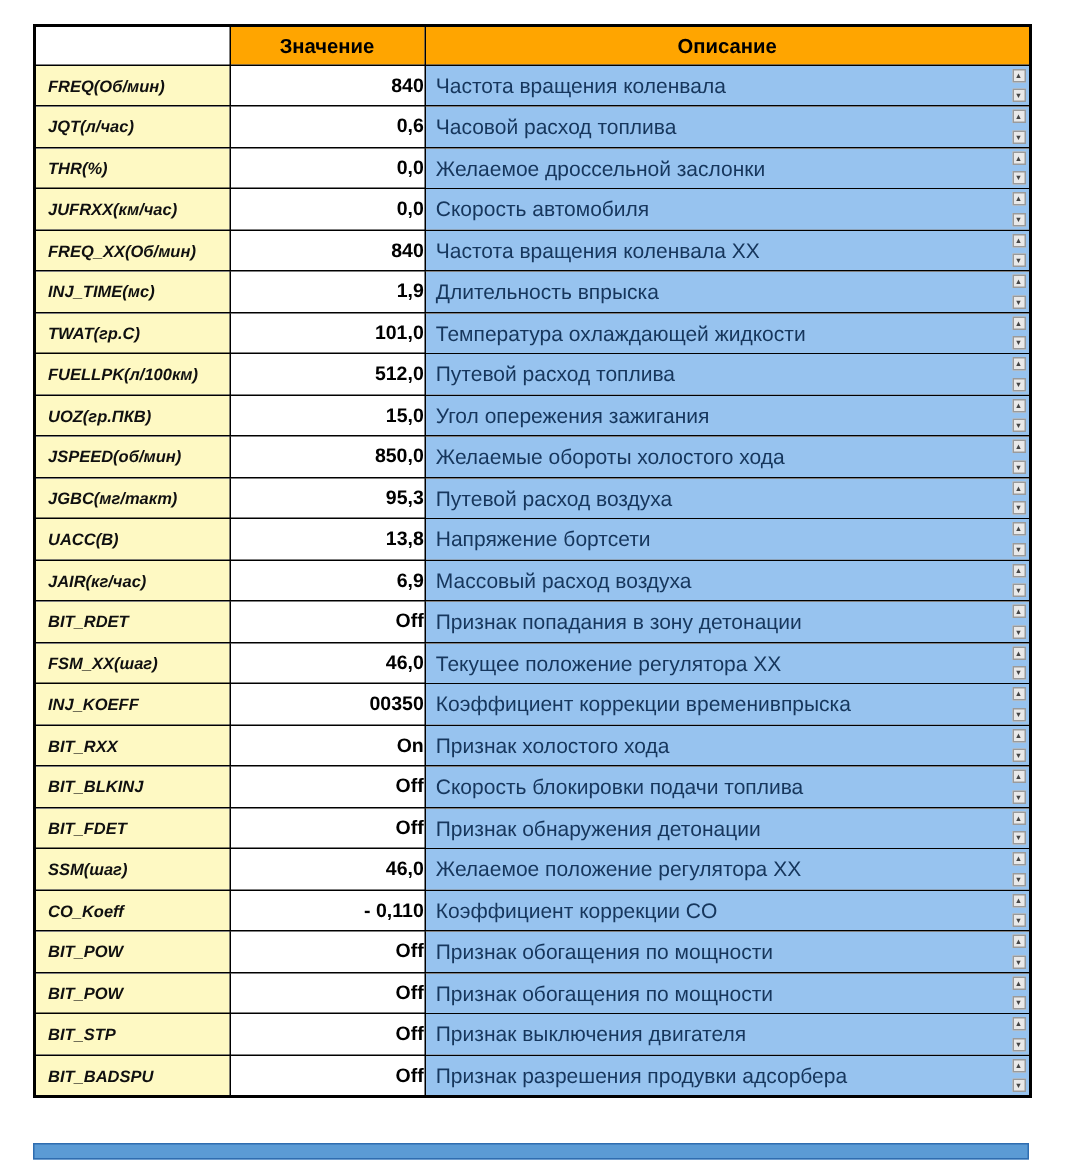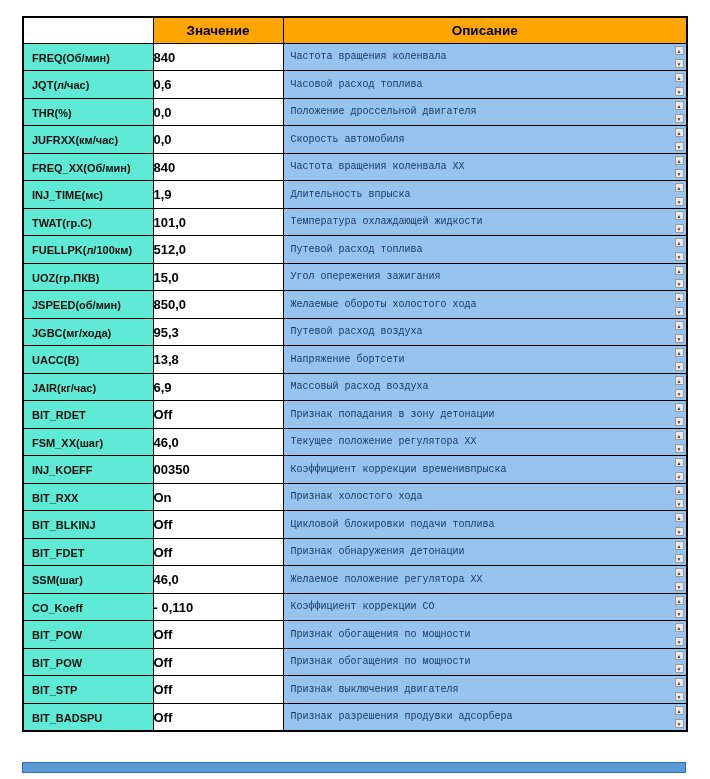"FREQ(Об/мин)" .param-cell { background: #5eead4 -> #fef9c3; font-style: none -> italic }
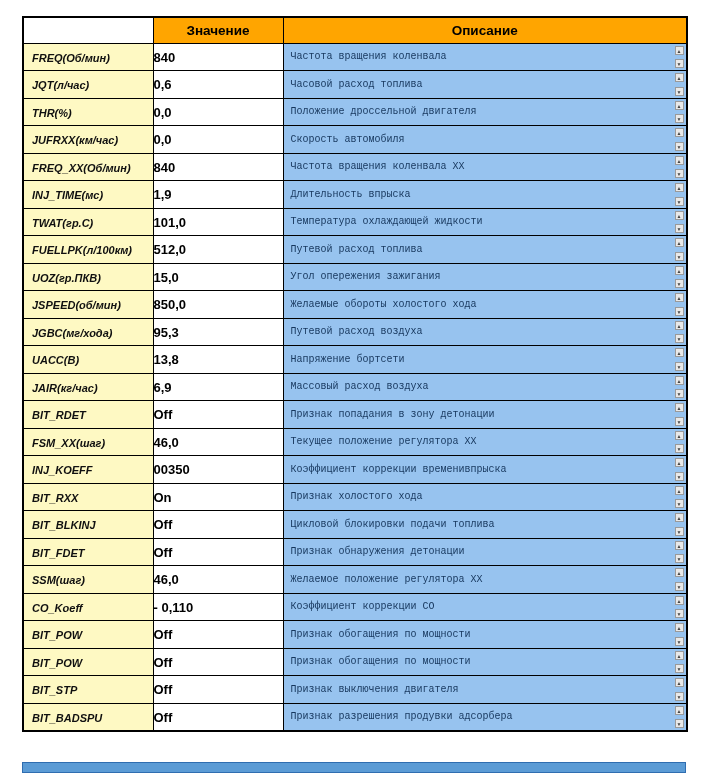"840" .value-cell { text-align: left -> right }
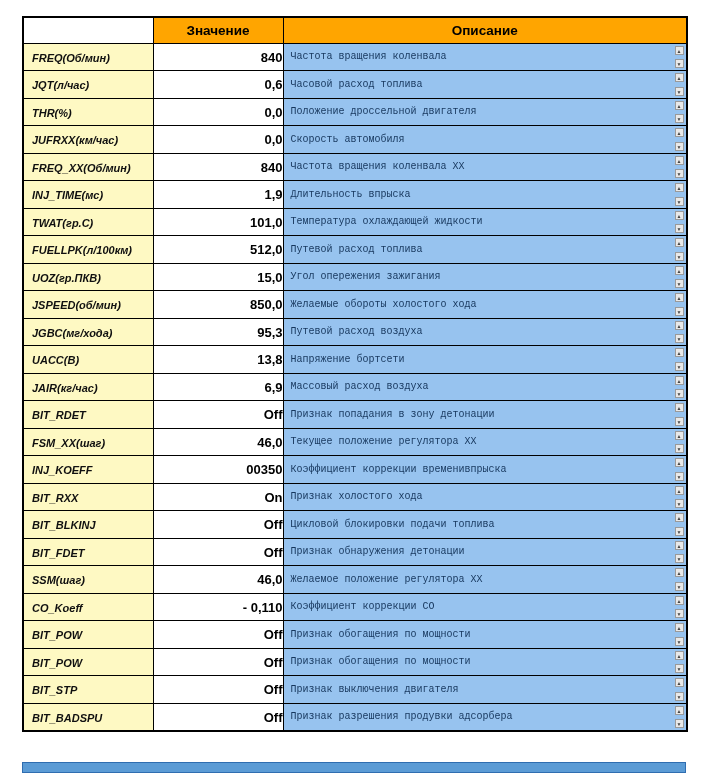"Частота вращения коленвала" .desc-text { font-family: Liberation Mono, monospace -> none; font-size: 10px -> 14px }
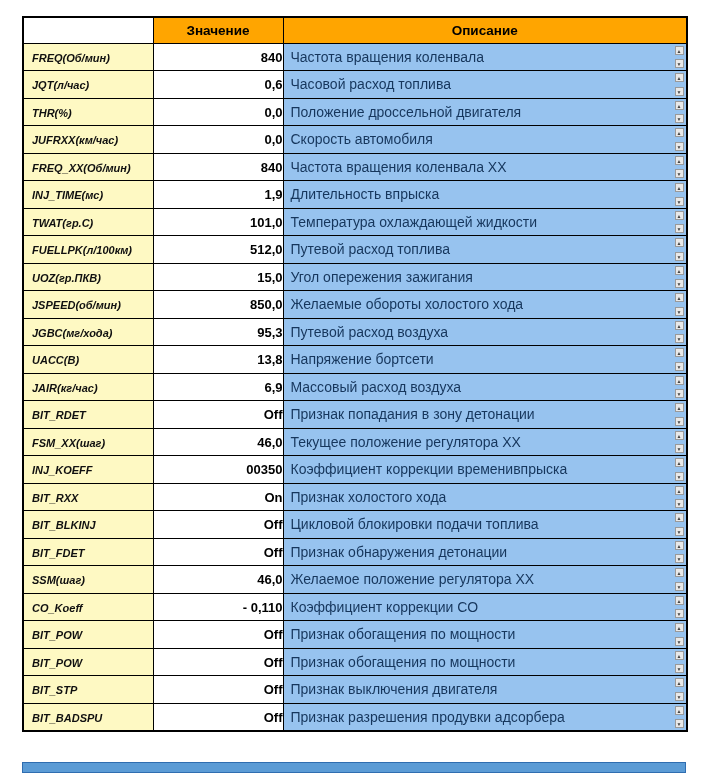"Положение дроссельной двигателя" span.desc-text { text: Положение дроссельной двигателя -> Желаемое дроссельной заслонки }
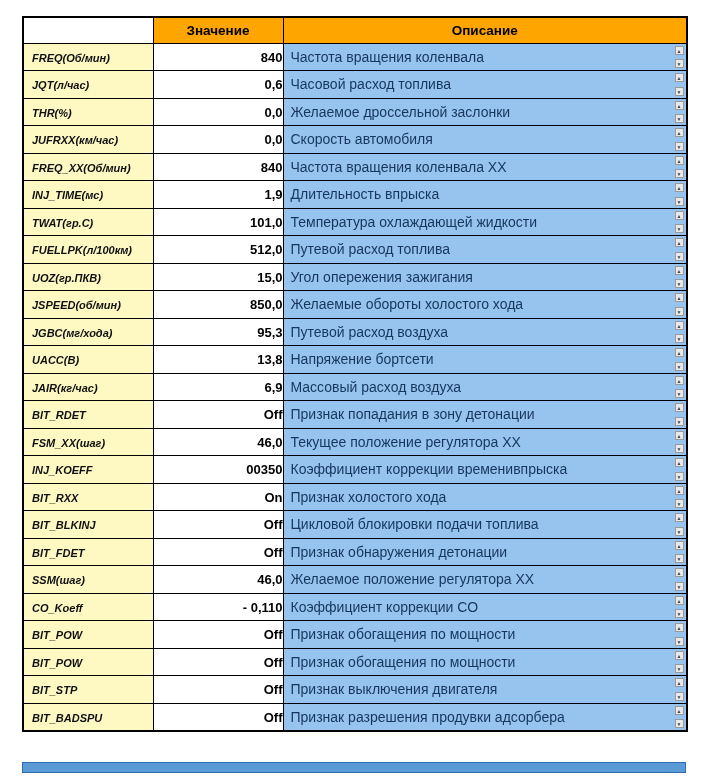"JGBC(мг/хода)" span.param-text { text: мг/хода -> мг/такт }
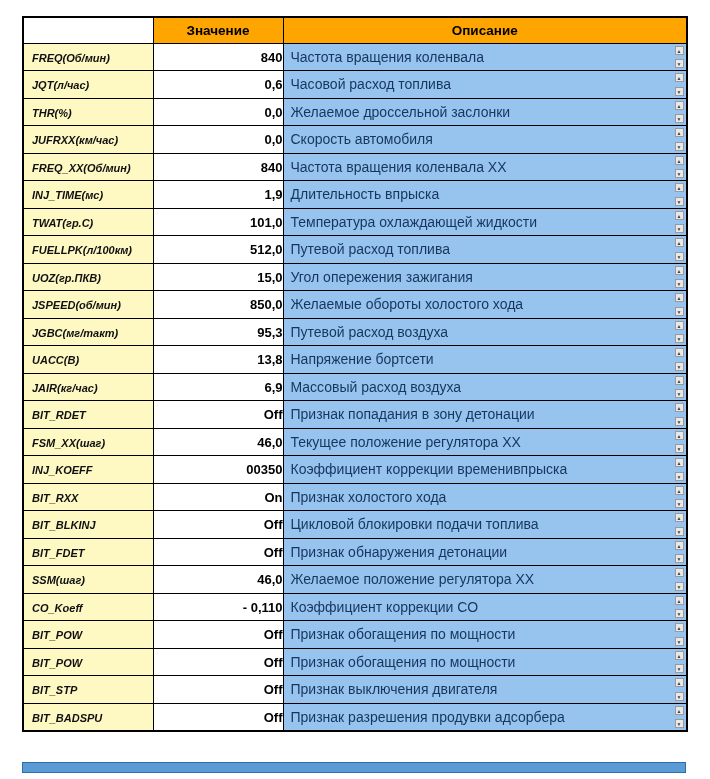"Цикловой блокировки подачи топлива" span.desc-text { text: Цикловой -> Скорость }
